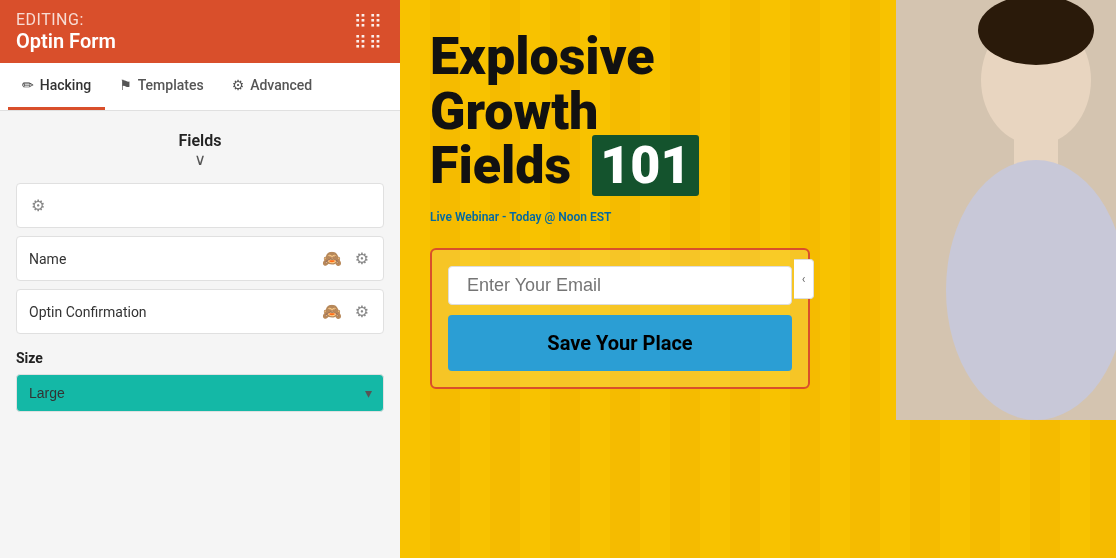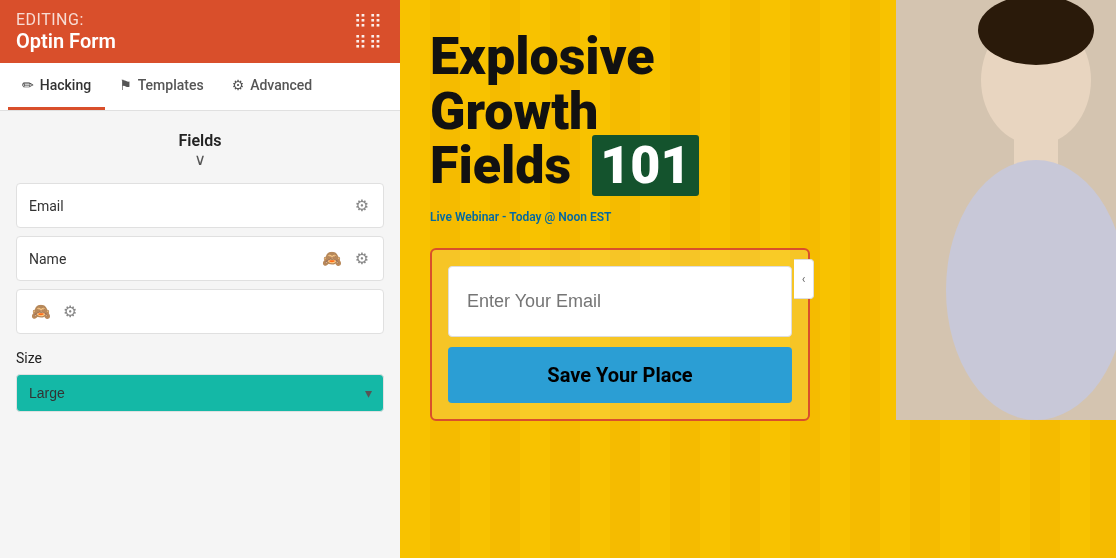"Email" span.field-label { html: <span>Email</span> -> none }
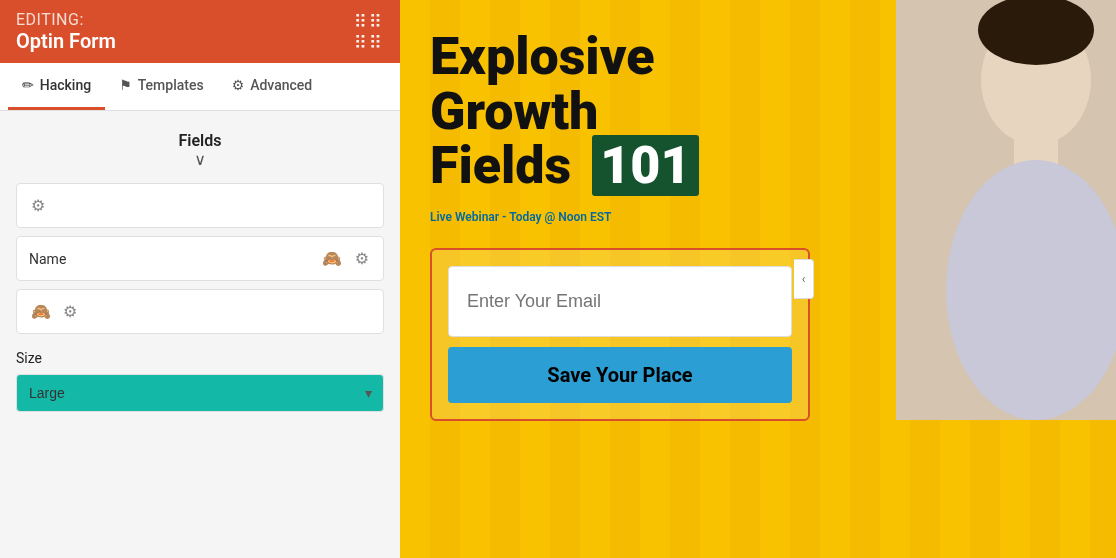"Enter Your Email" .email-input-field { padding: 24px 18px -> 8px 18px }
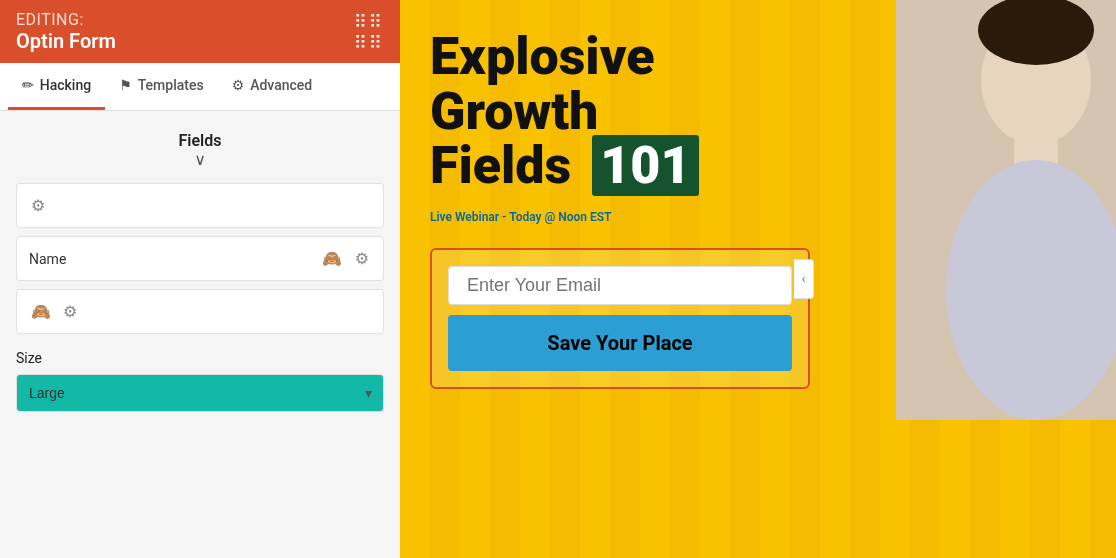"Optin Confirmation" span.field-label { html: none -> <span>Optin Confirmation</span> }
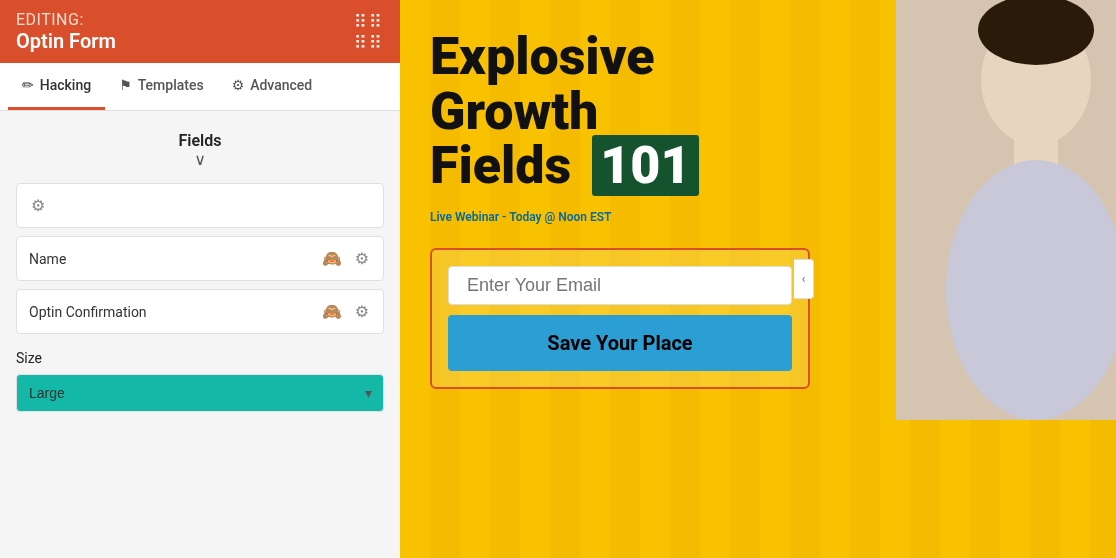"Size" .size-label { font-weight: 400 -> 700 }
